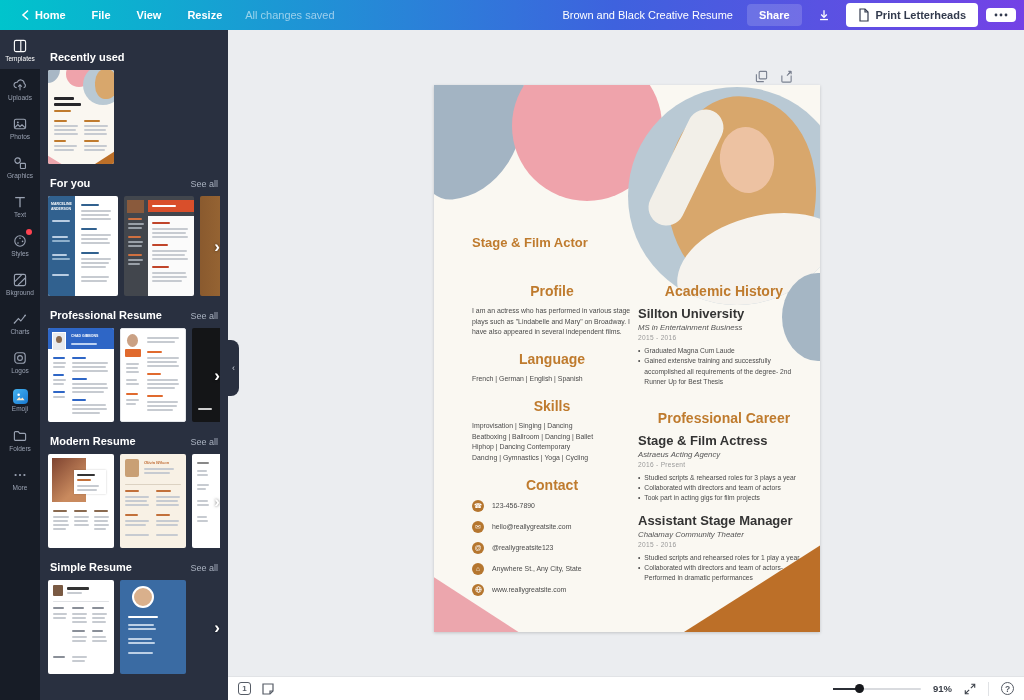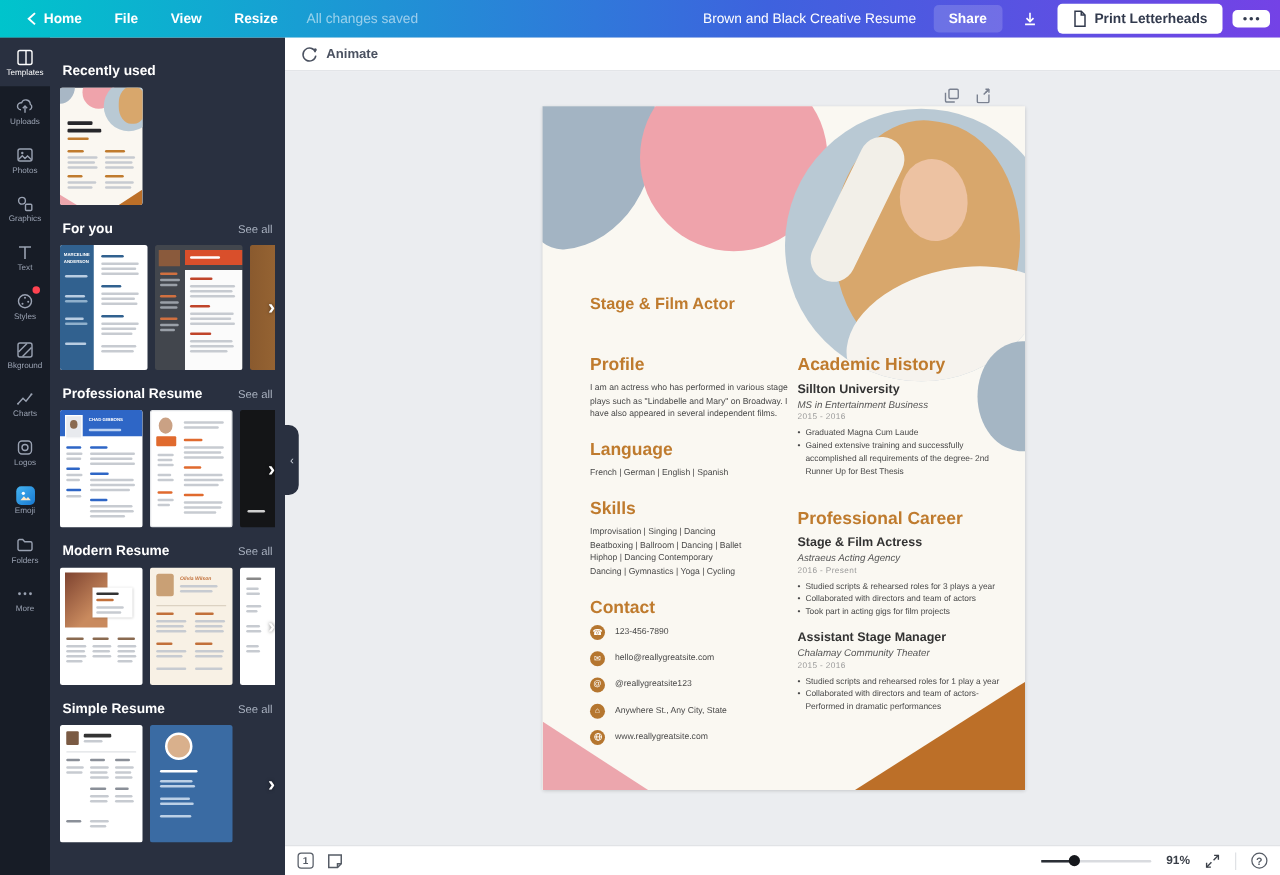"Animate" div.canvas-toolbar { html: <div> <svg> <g> <path></path> <circle></circle> </g> </svg> <span>Animate</span> </div> -> none }
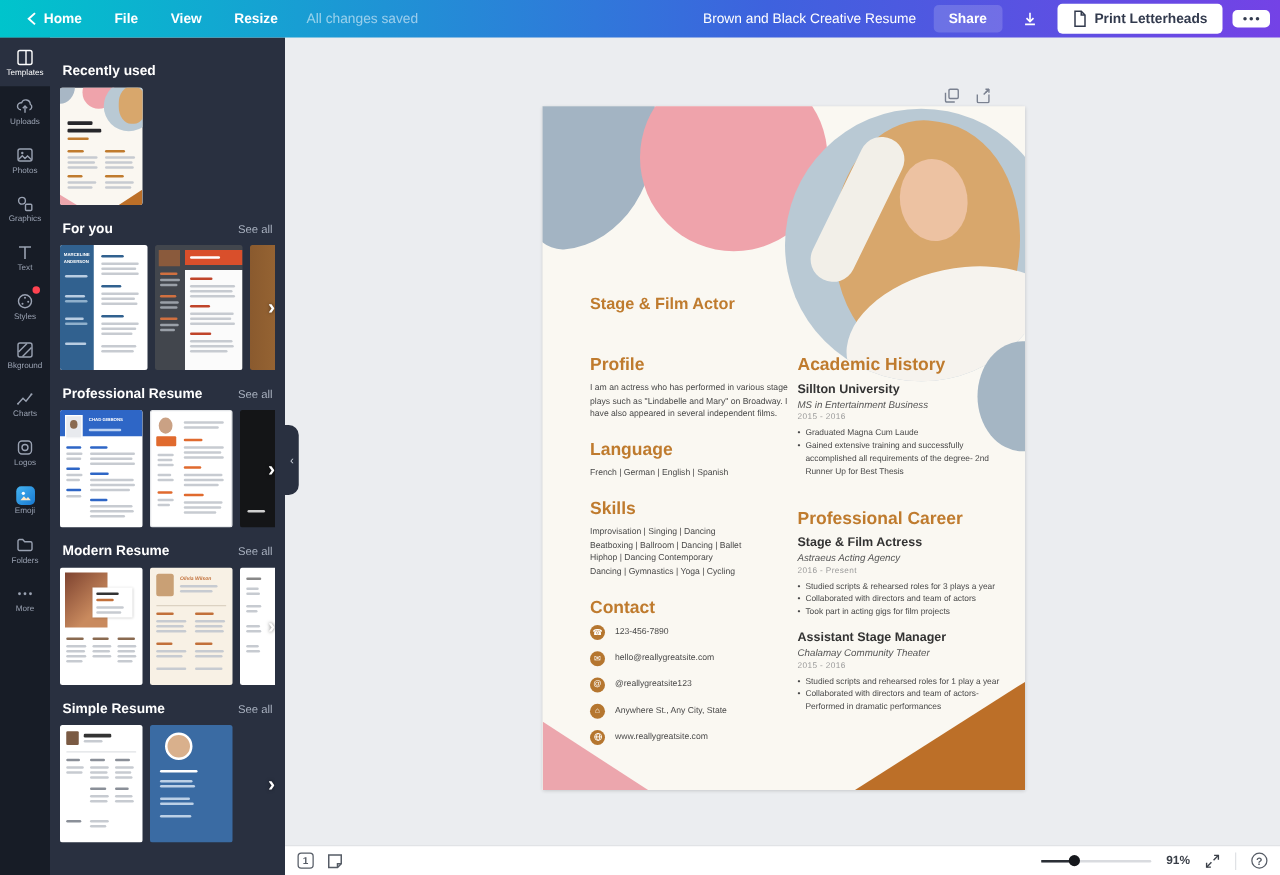"Profile" .r-h { text-align: none -> center }
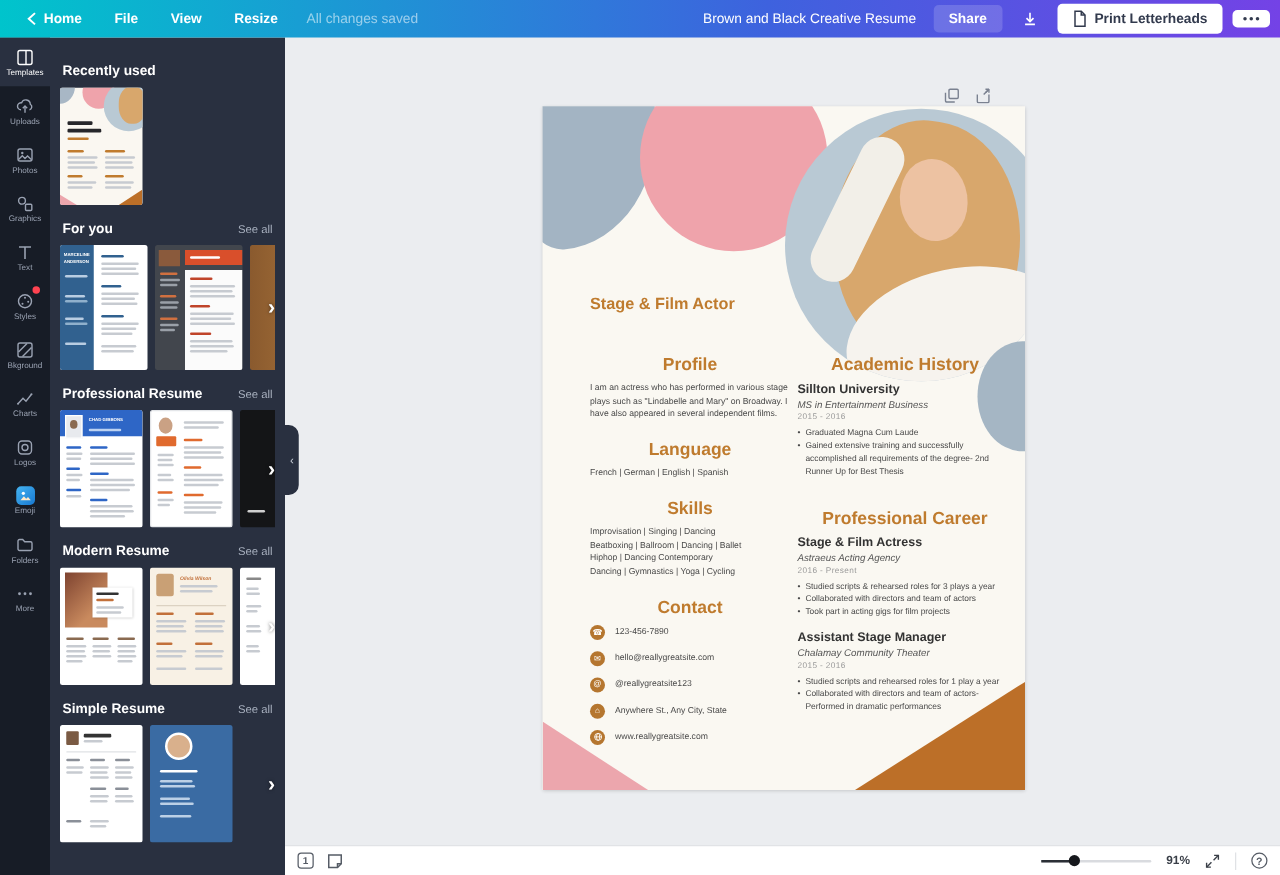"Sillton University" .entry-t { font-size: 10px -> 13px }
